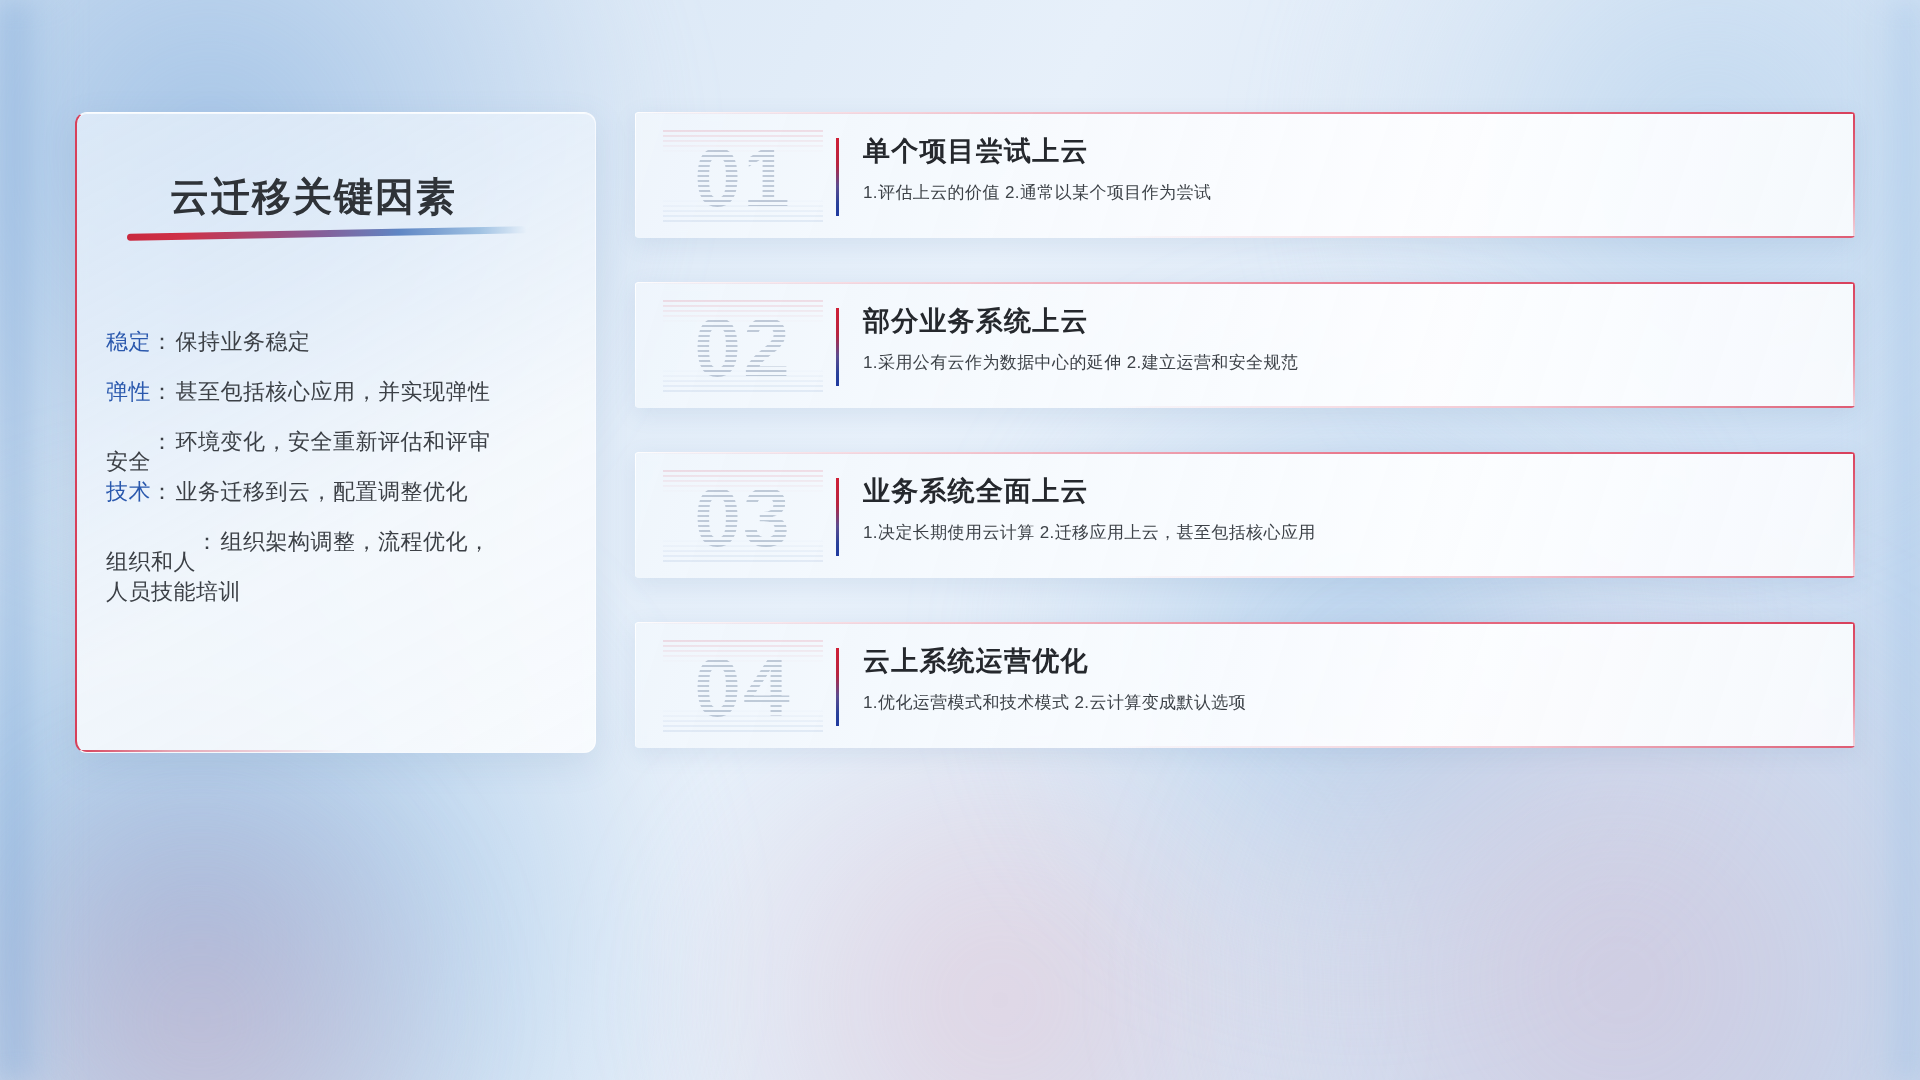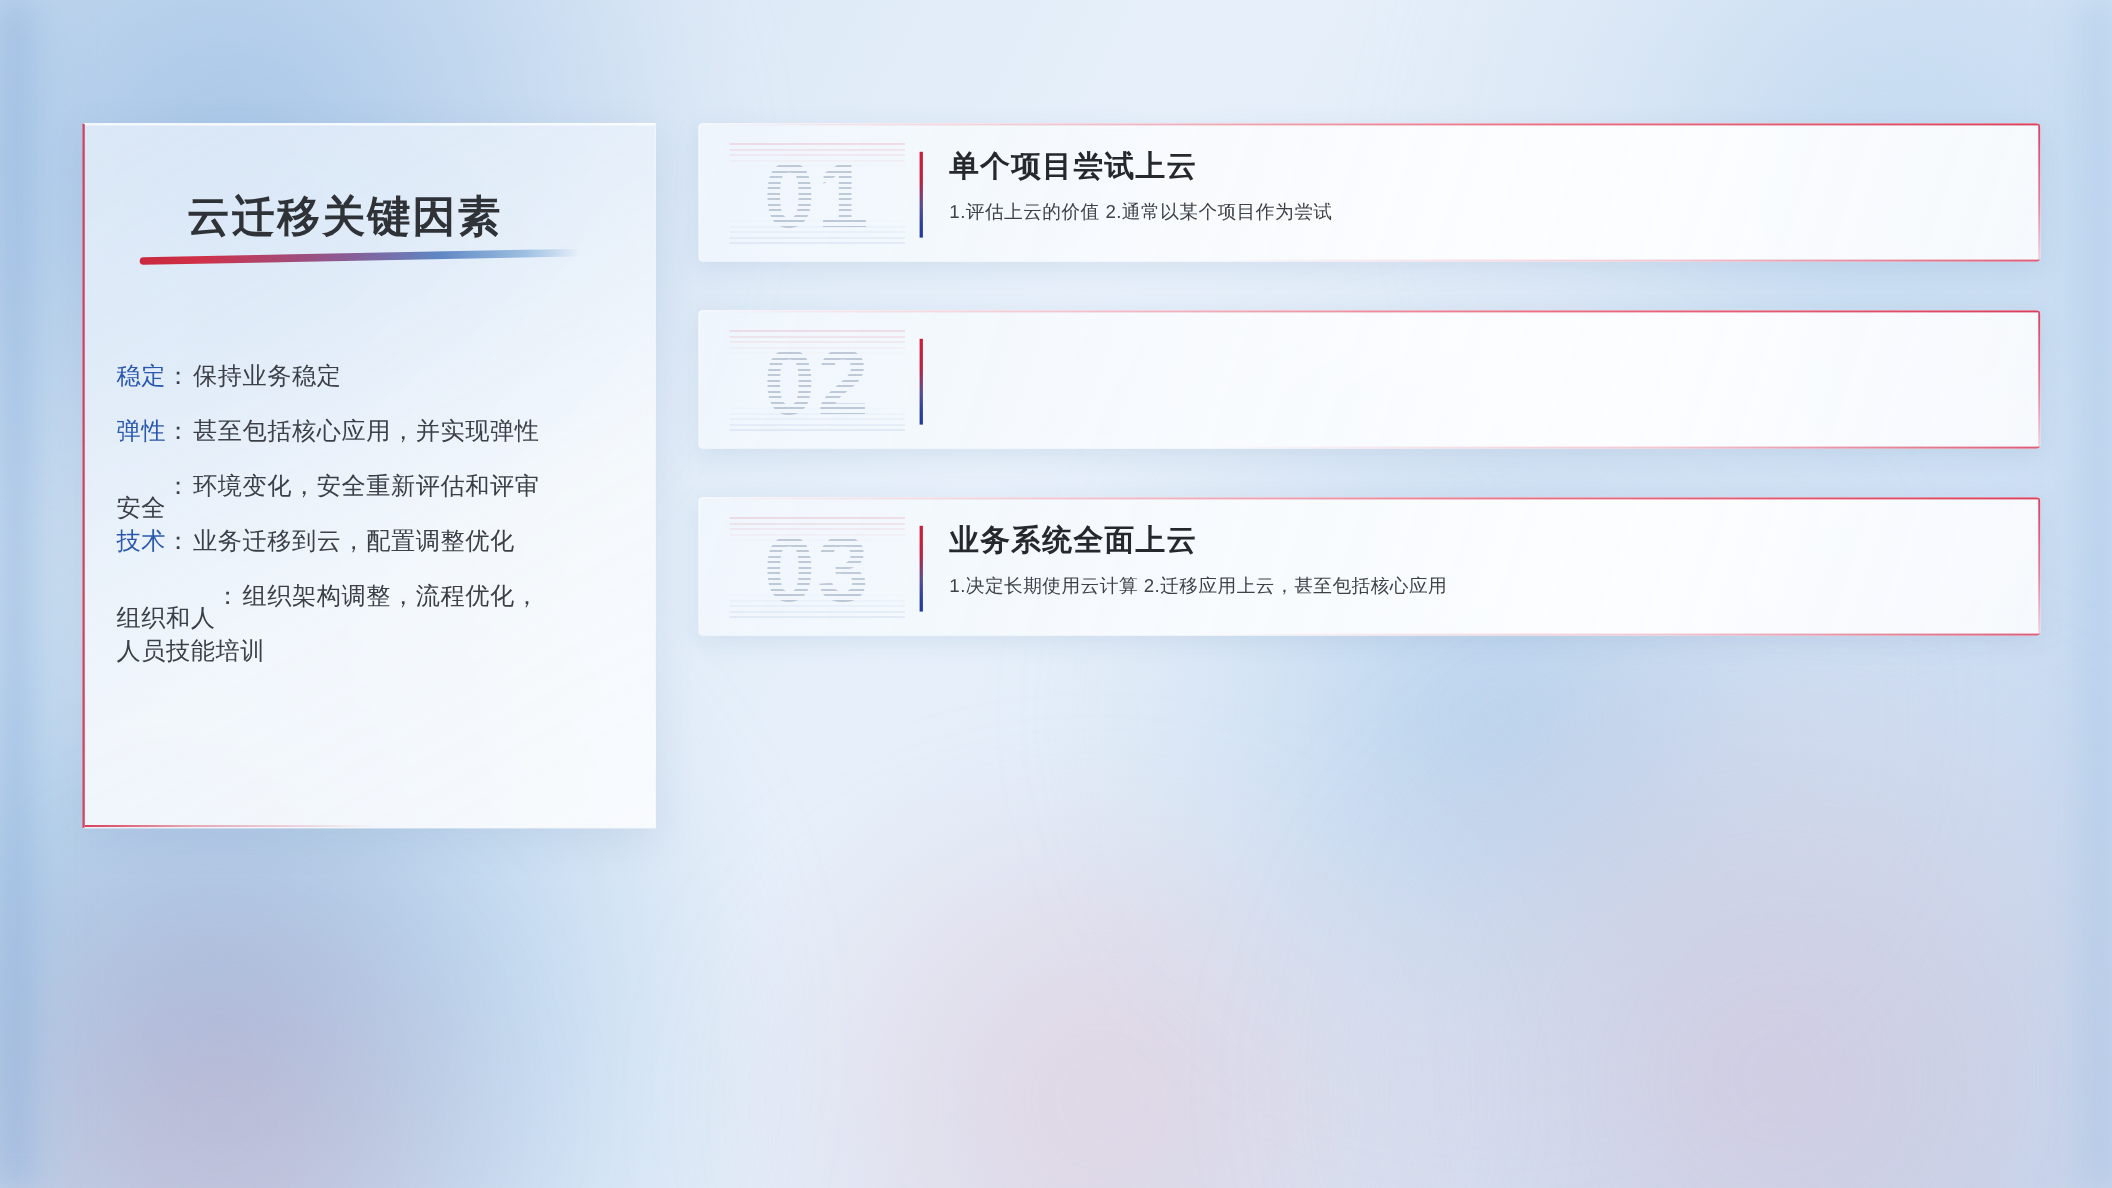"云迁移关键因素" #left-panel { border-radius: 0 -> 12px }
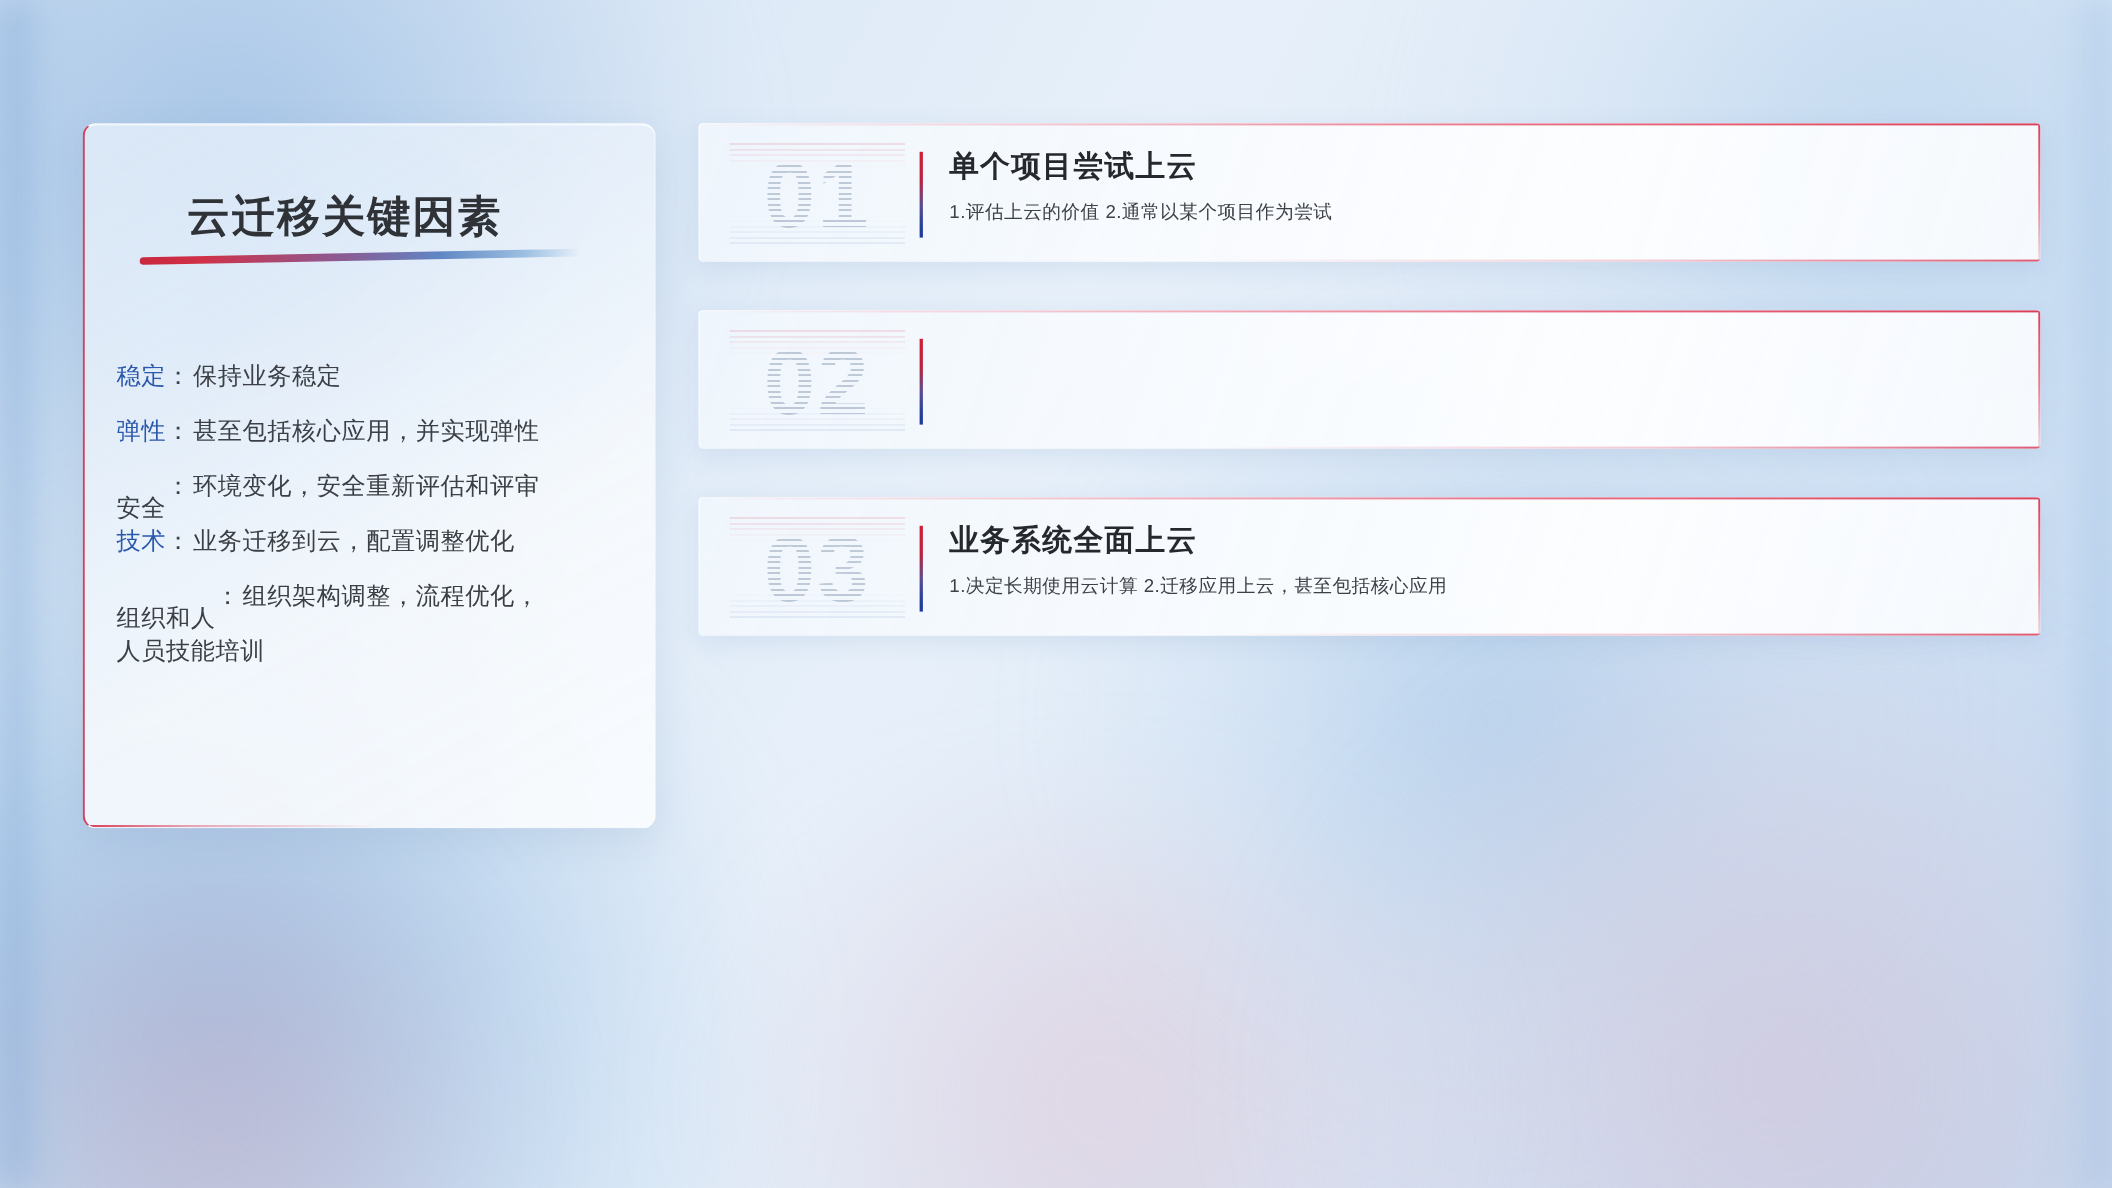"部分业务系统上云" div.card-text { html: none -> <div> <div>部分业务系统上云</div> <div>1.采用公有云作为数据中心的延伸 2.建立运营和安全规范</div> </div> }
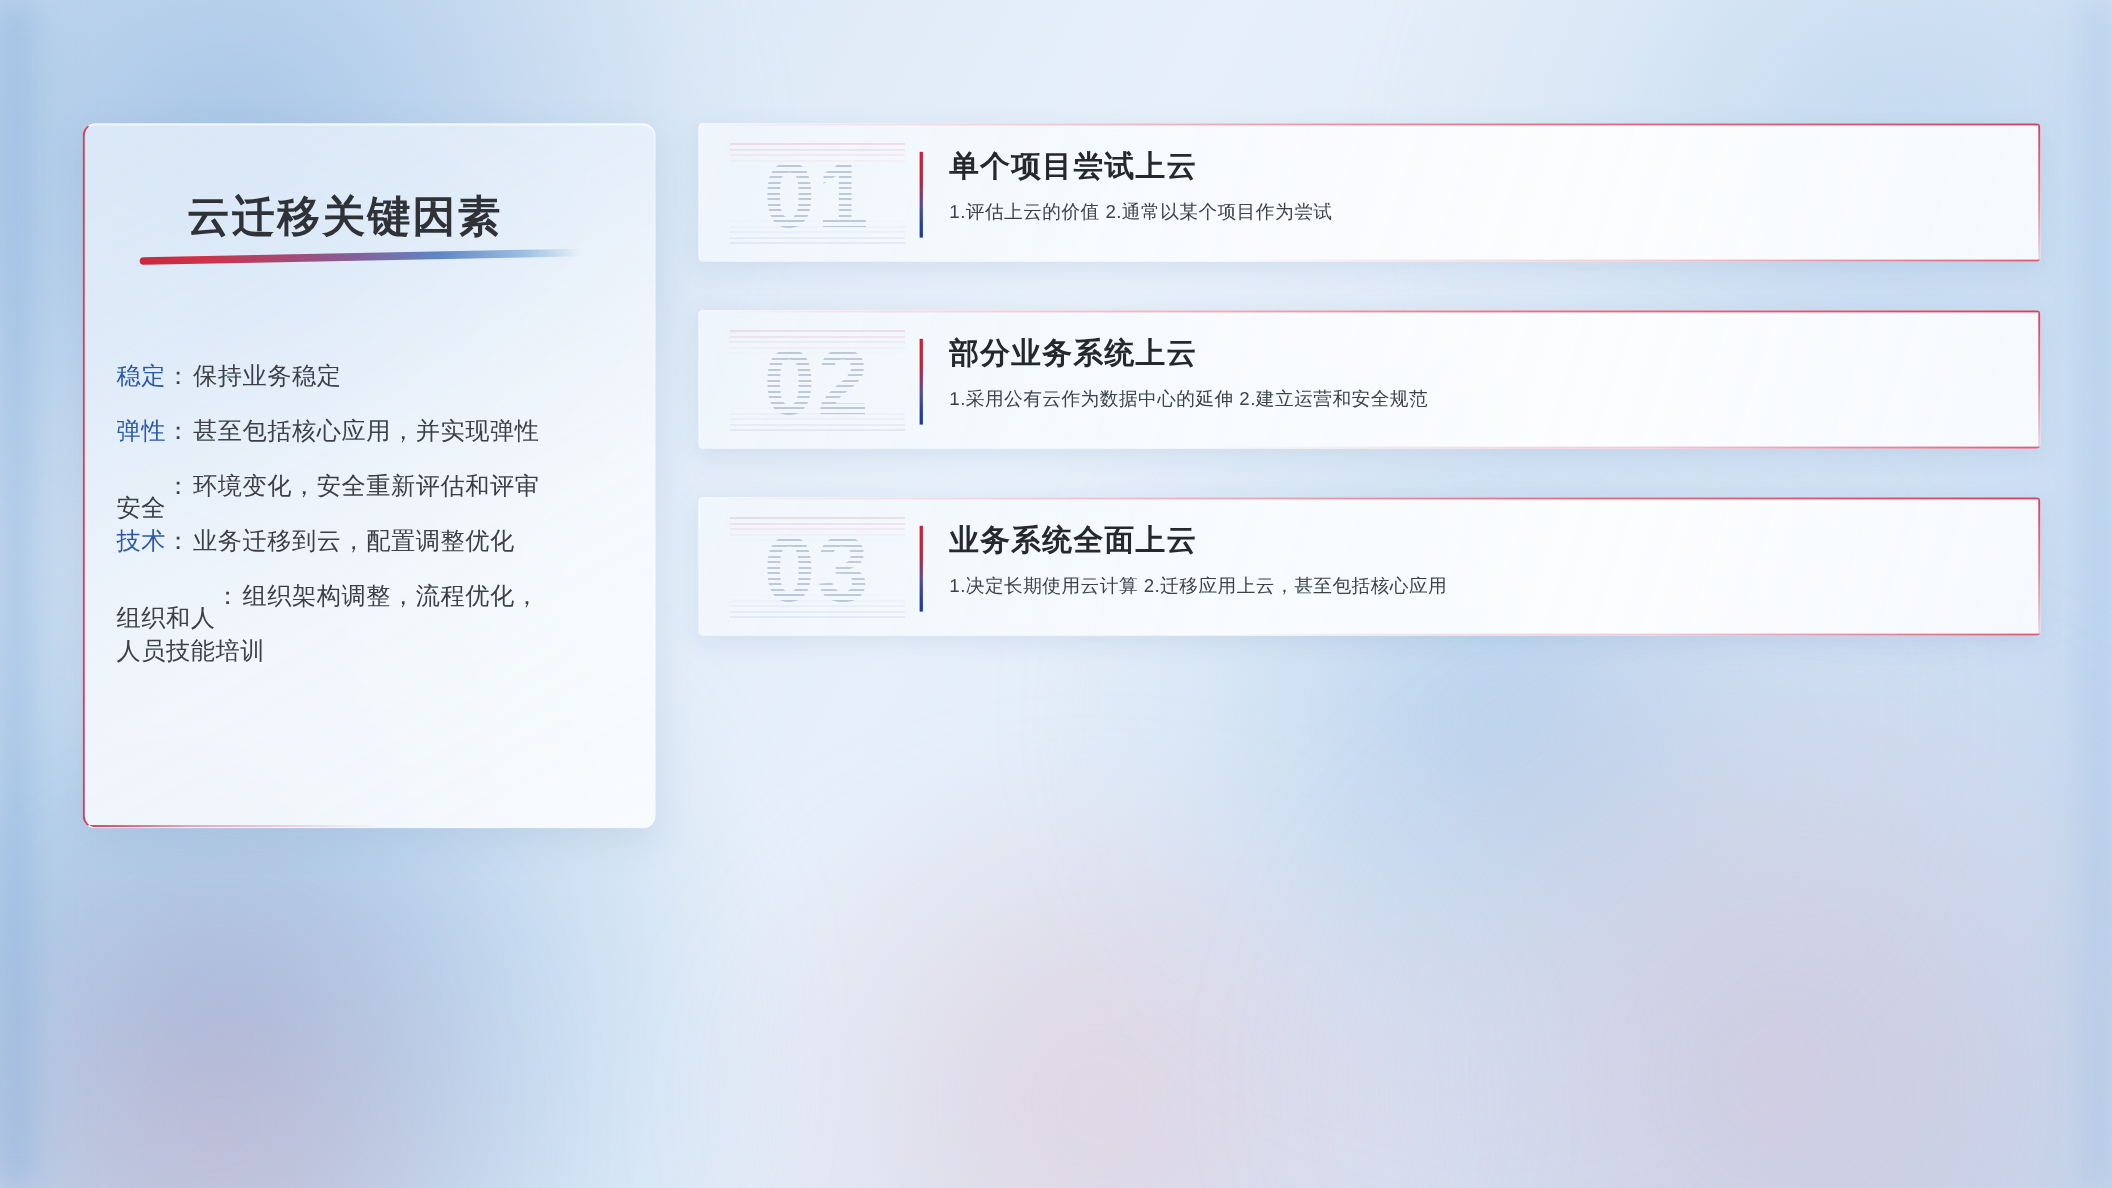"04" div.step-card { html: none -> <div> <div></div> <div></div> <div></div> <div></div> <div>04</div> <div></div> <div> <div>云上系统运营优化</div> <div>1.优化运营模式和技术模式 2.云计算变成默认选项</div> </div> </div> }
